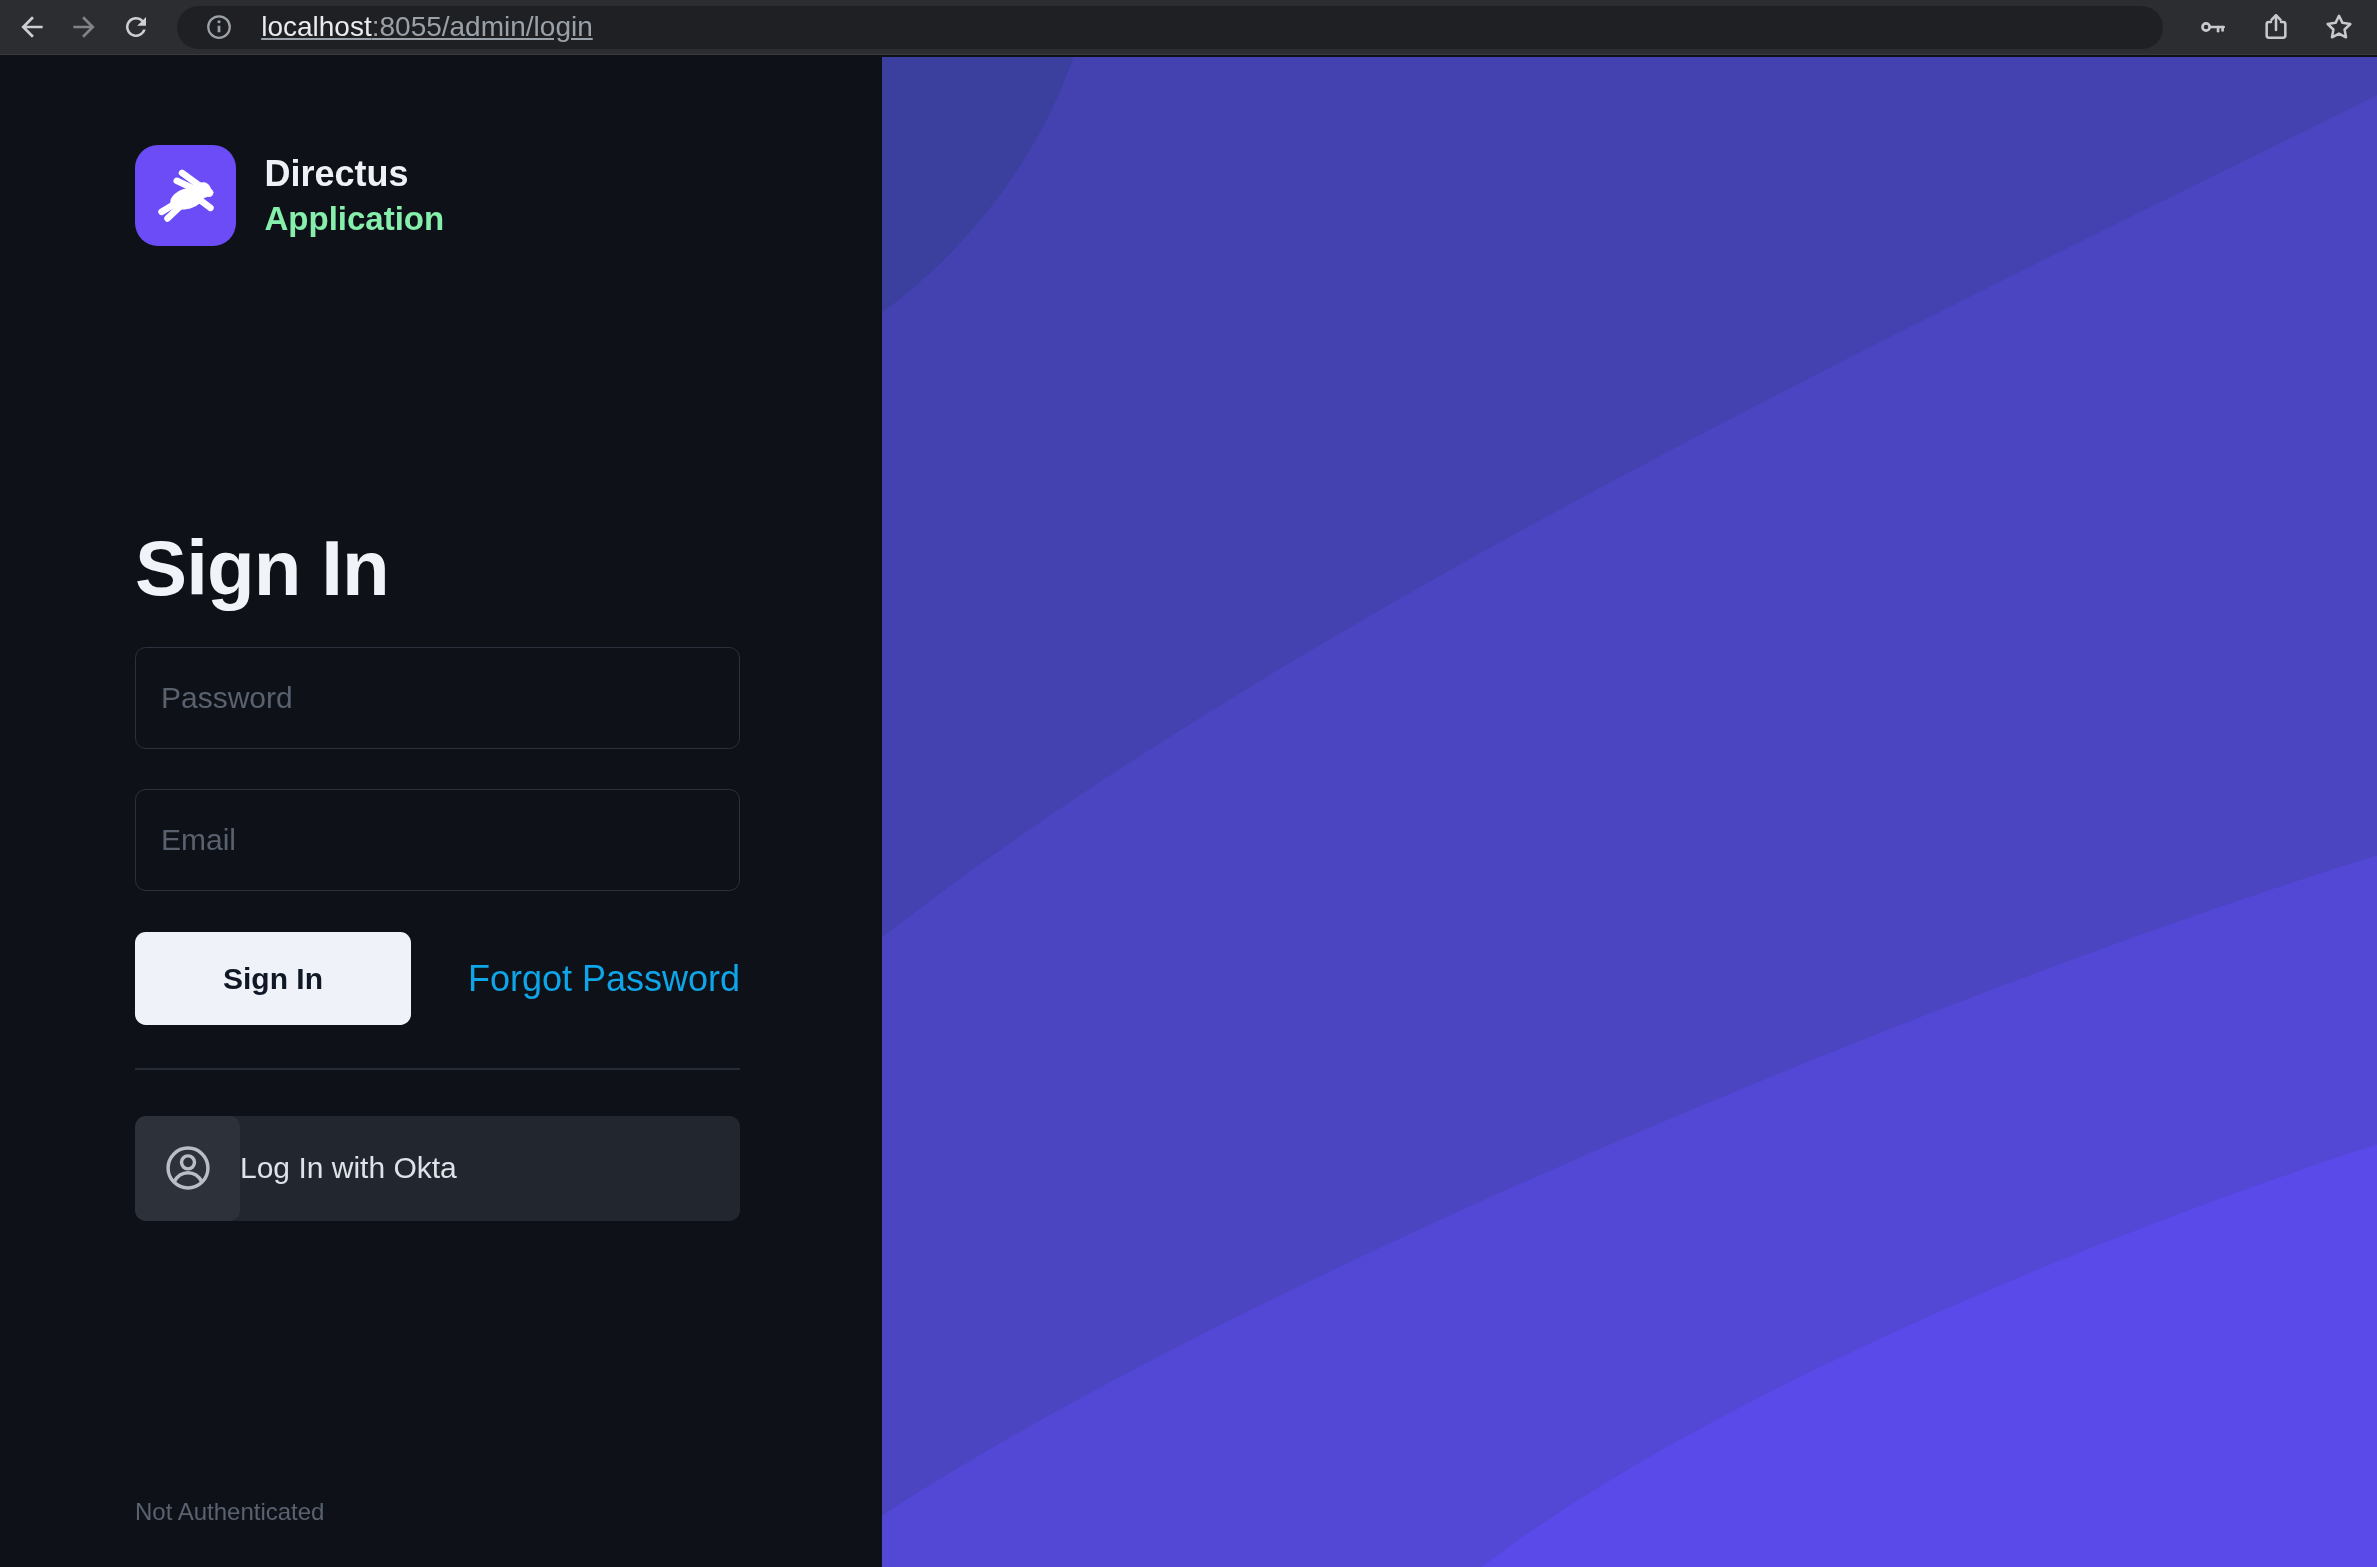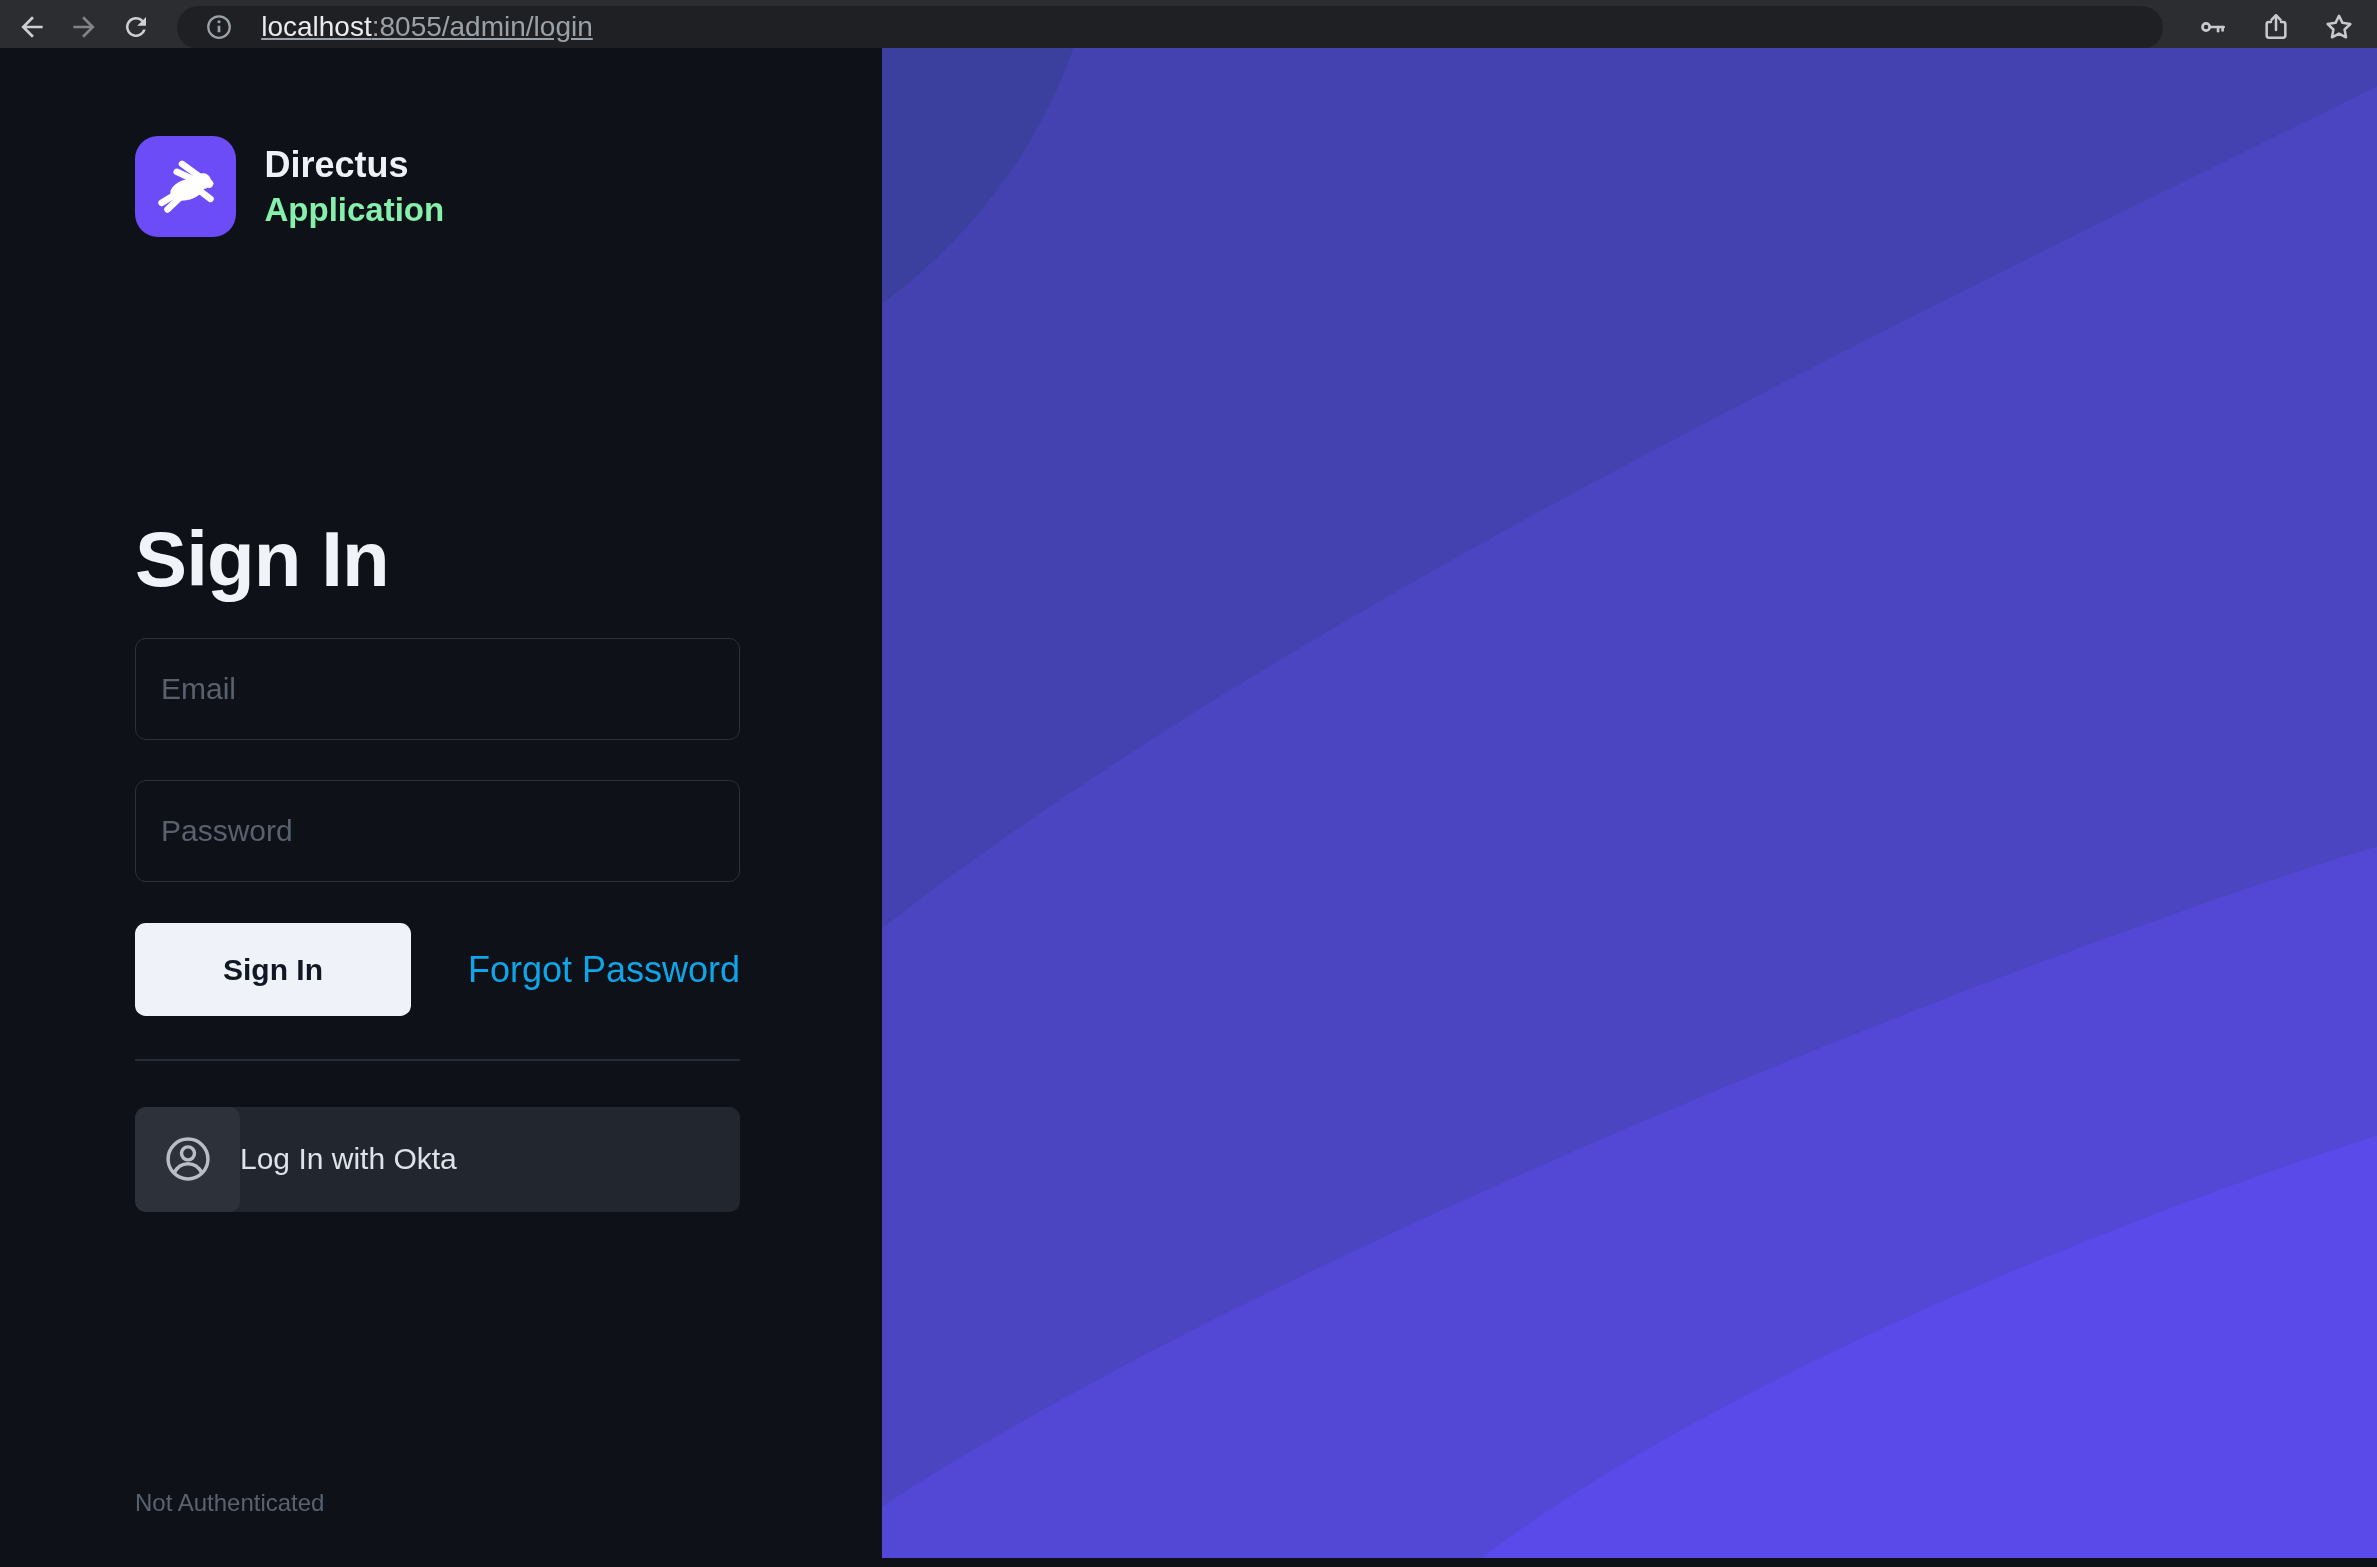"Directus" .page { top: 48px -> 57px }
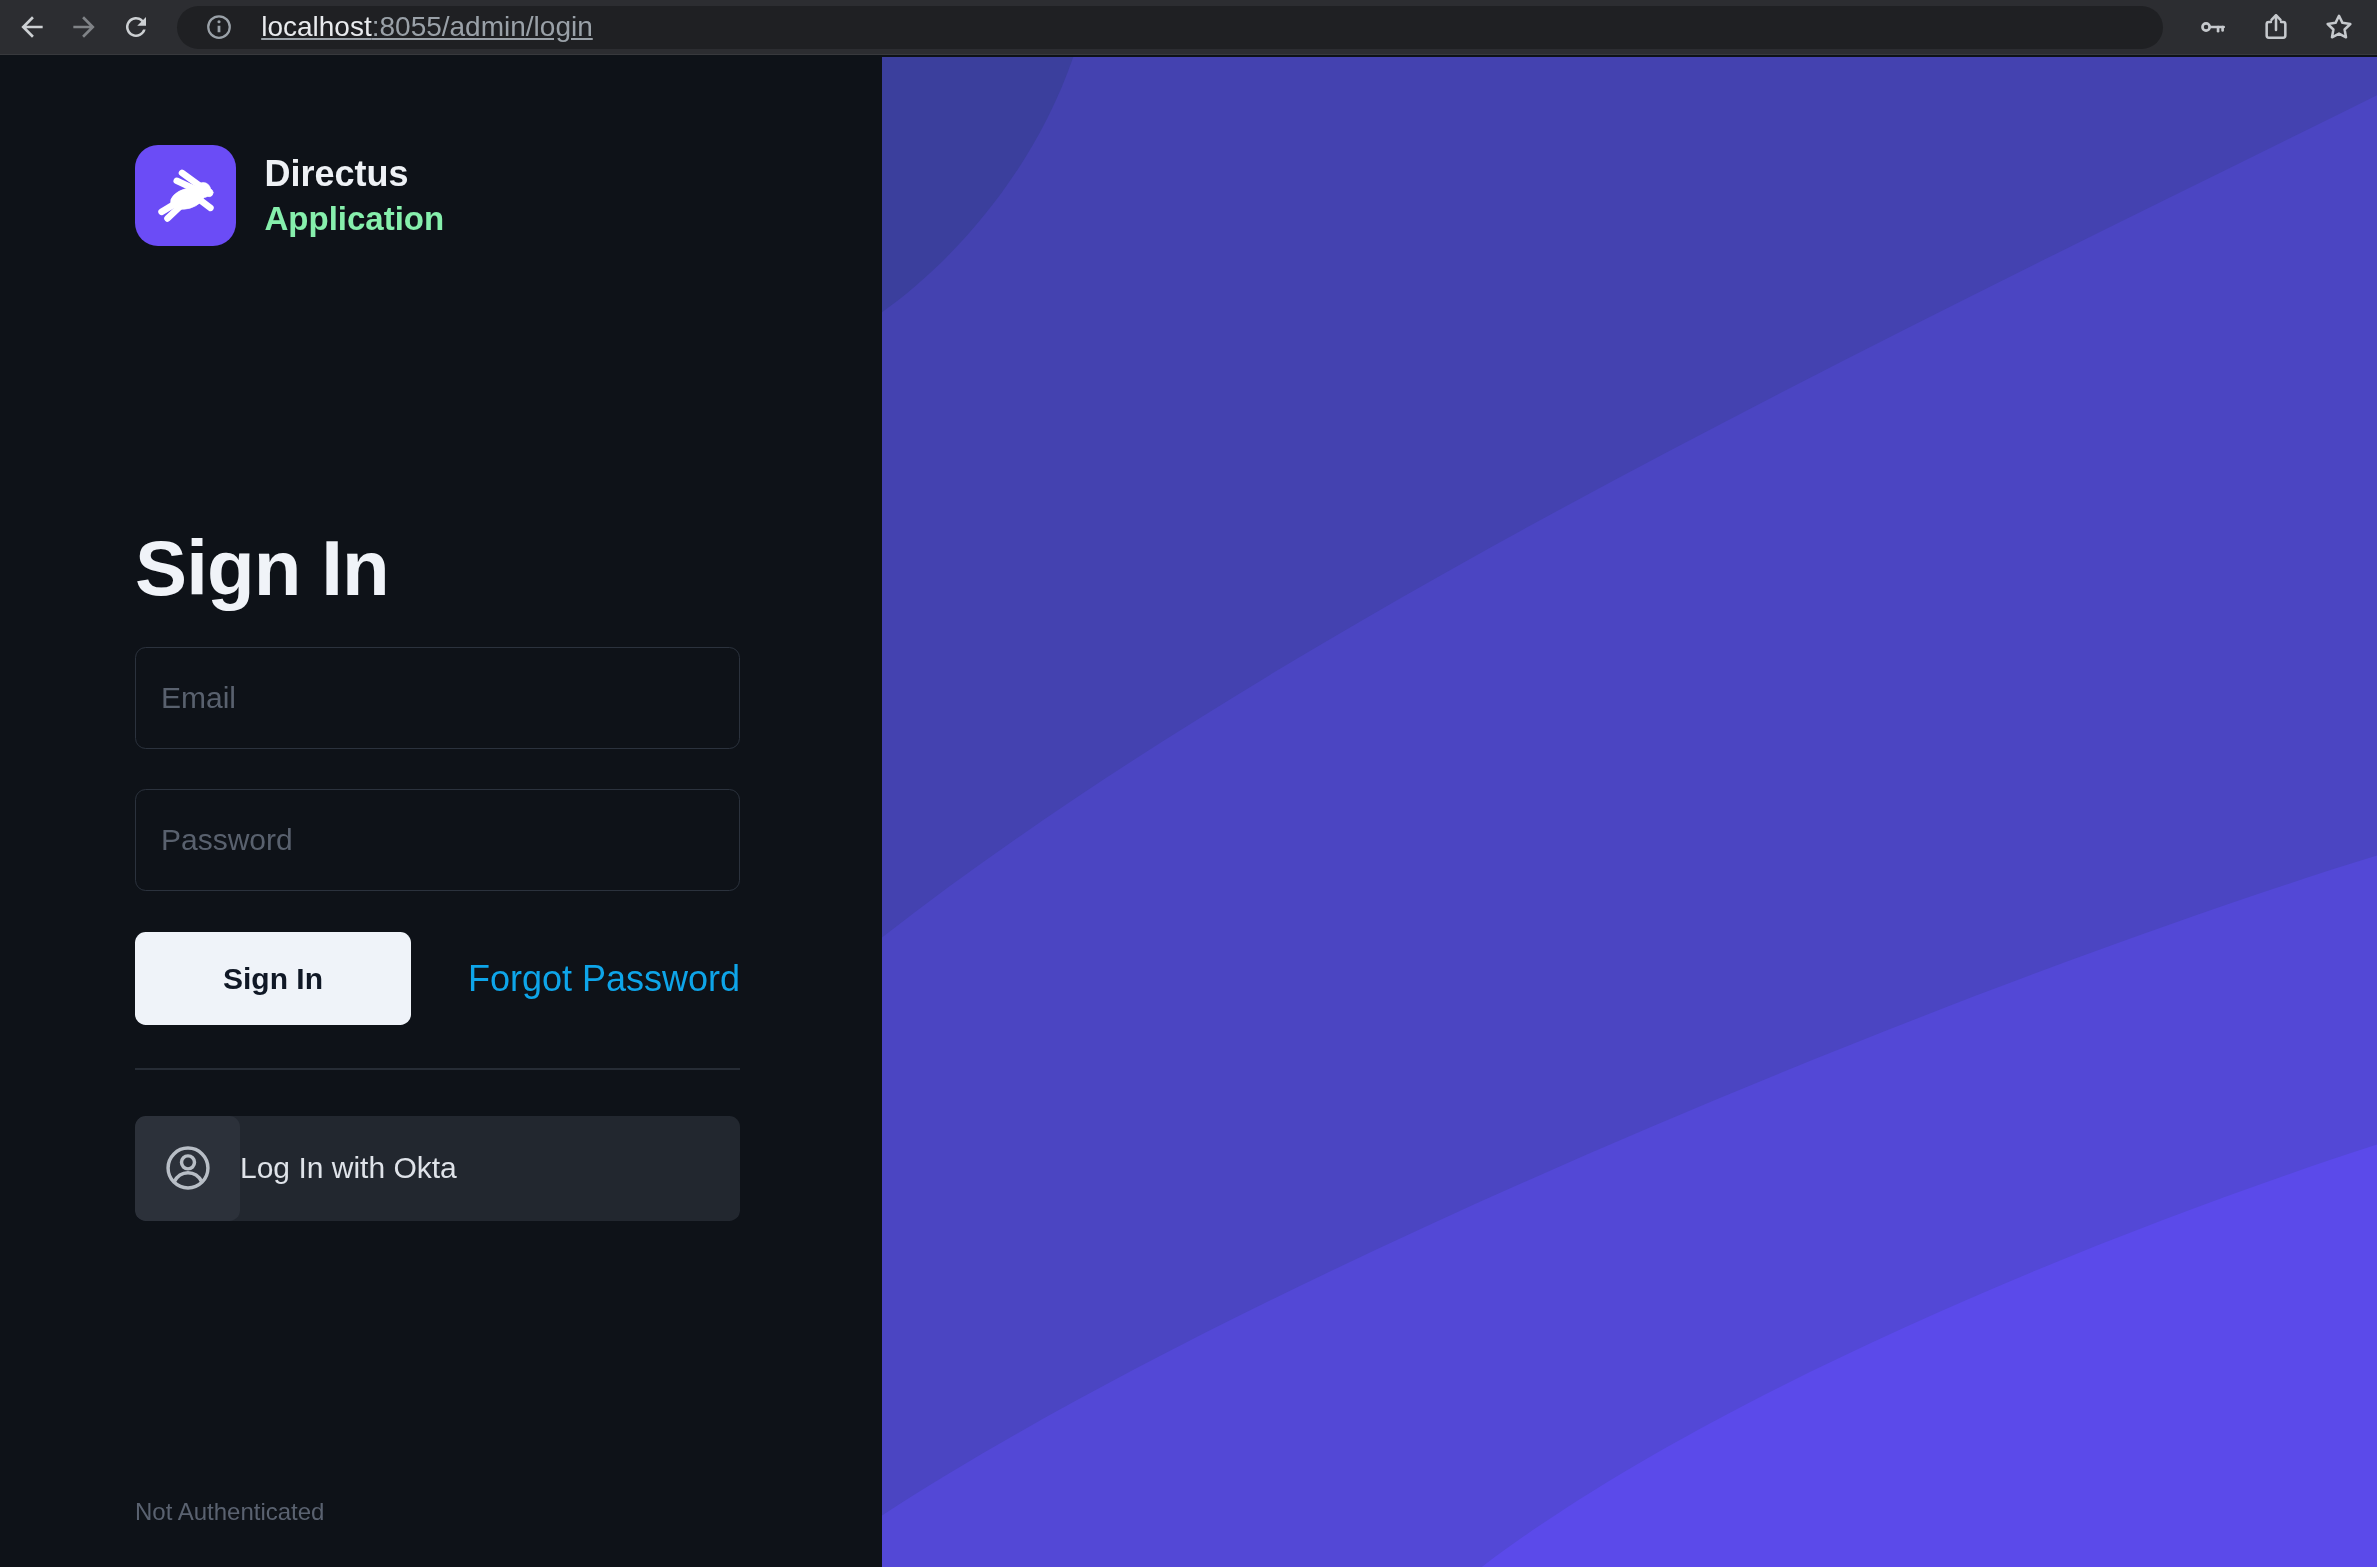"Email" input.field { order: before "Password" -> after "Password" }
